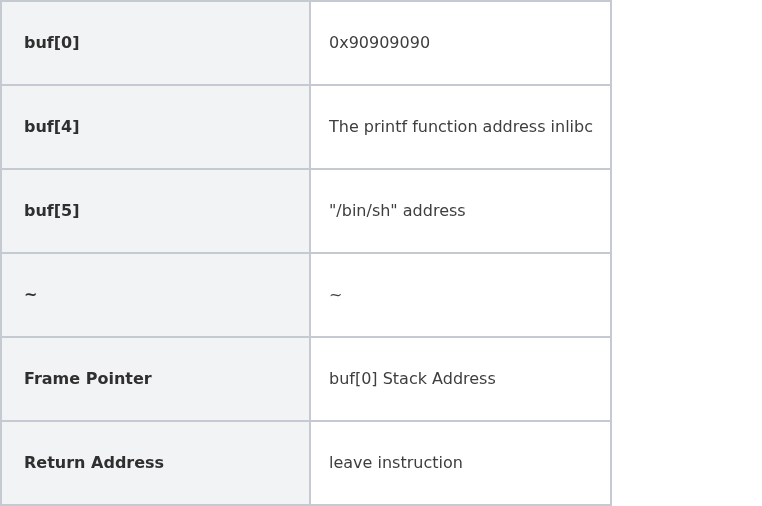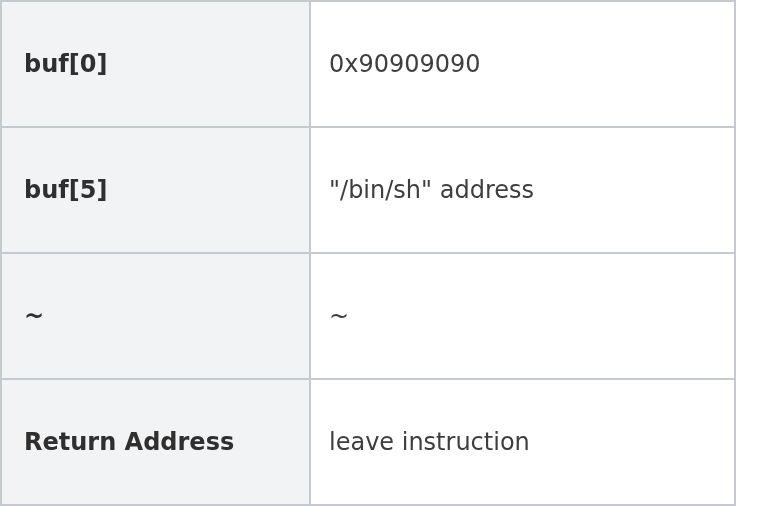"buf[0]" table.stack-table { font-size: 24px -> 16px; width: 736px -> 612px }
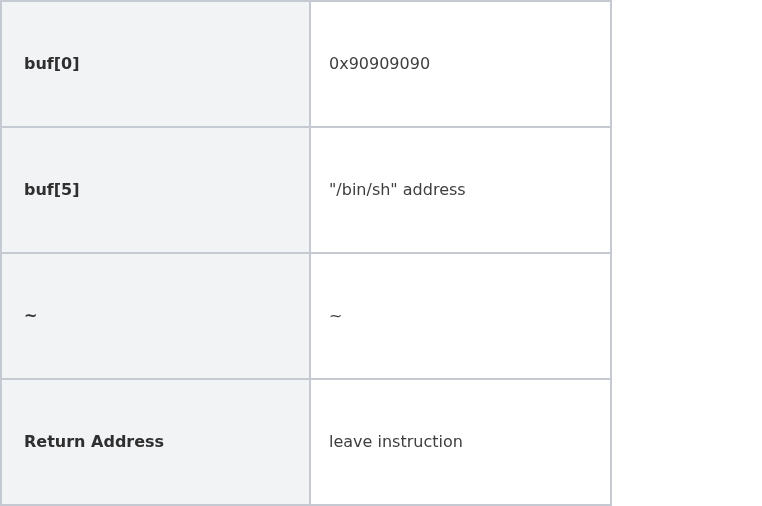"buf[4]" tr { html: none -> <tr> <th>buf[4]</th> <td>The printf function address inlibc</td> </tr> }
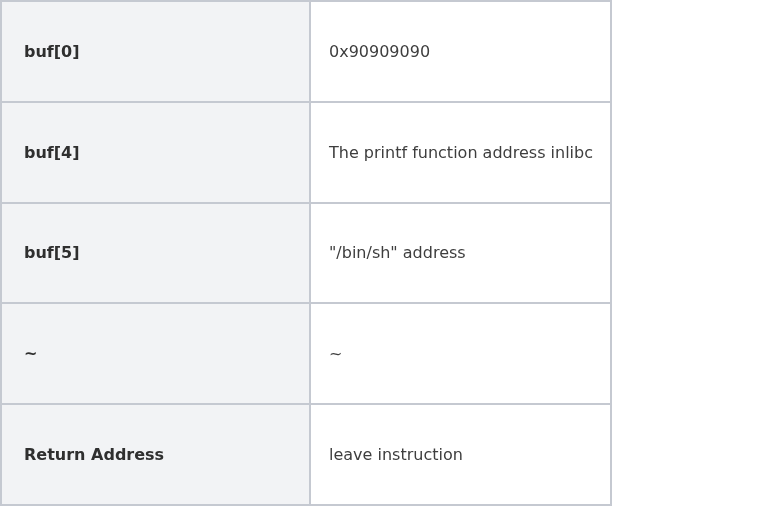"Frame Pointer" tr { html: none -> <tr> <th>Frame Pointer</th> <td>buf[0] Stack Address</td> </tr> }
